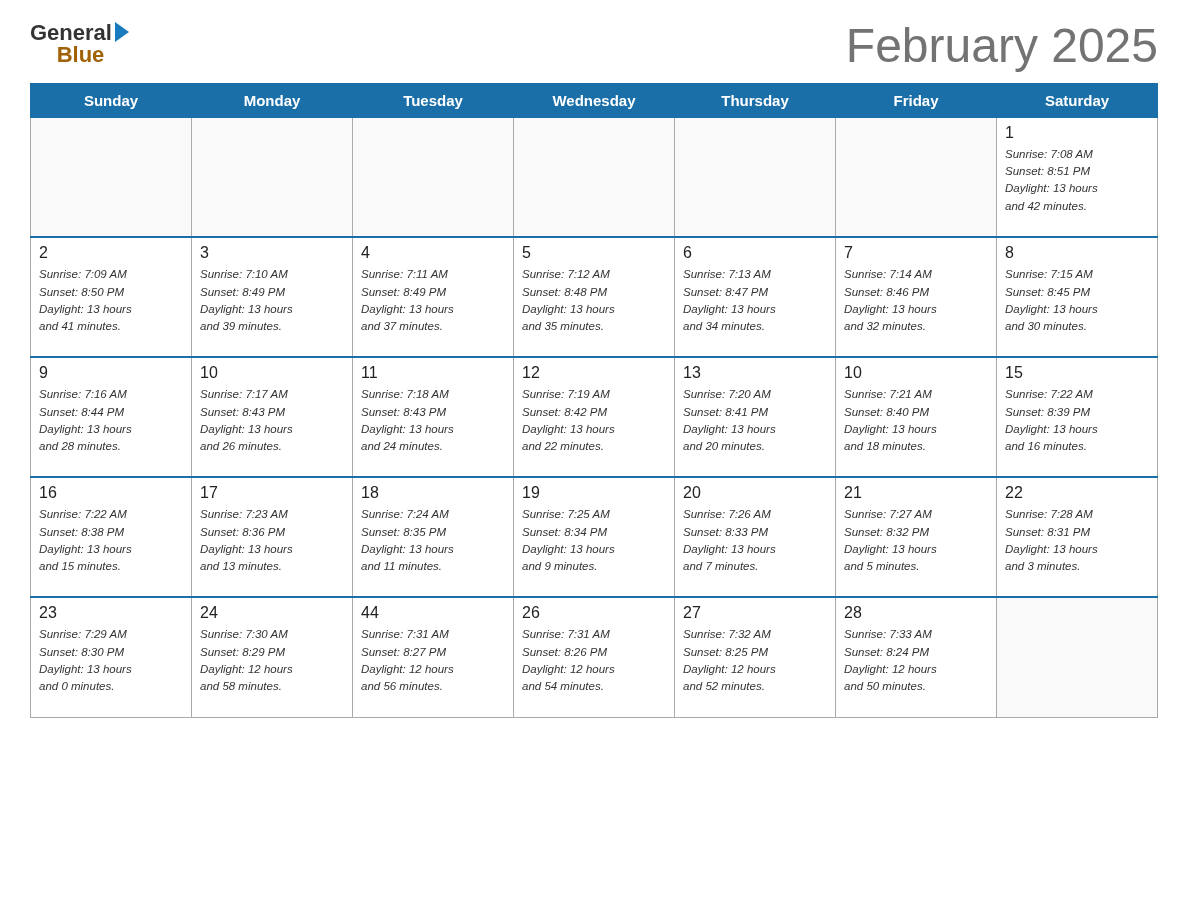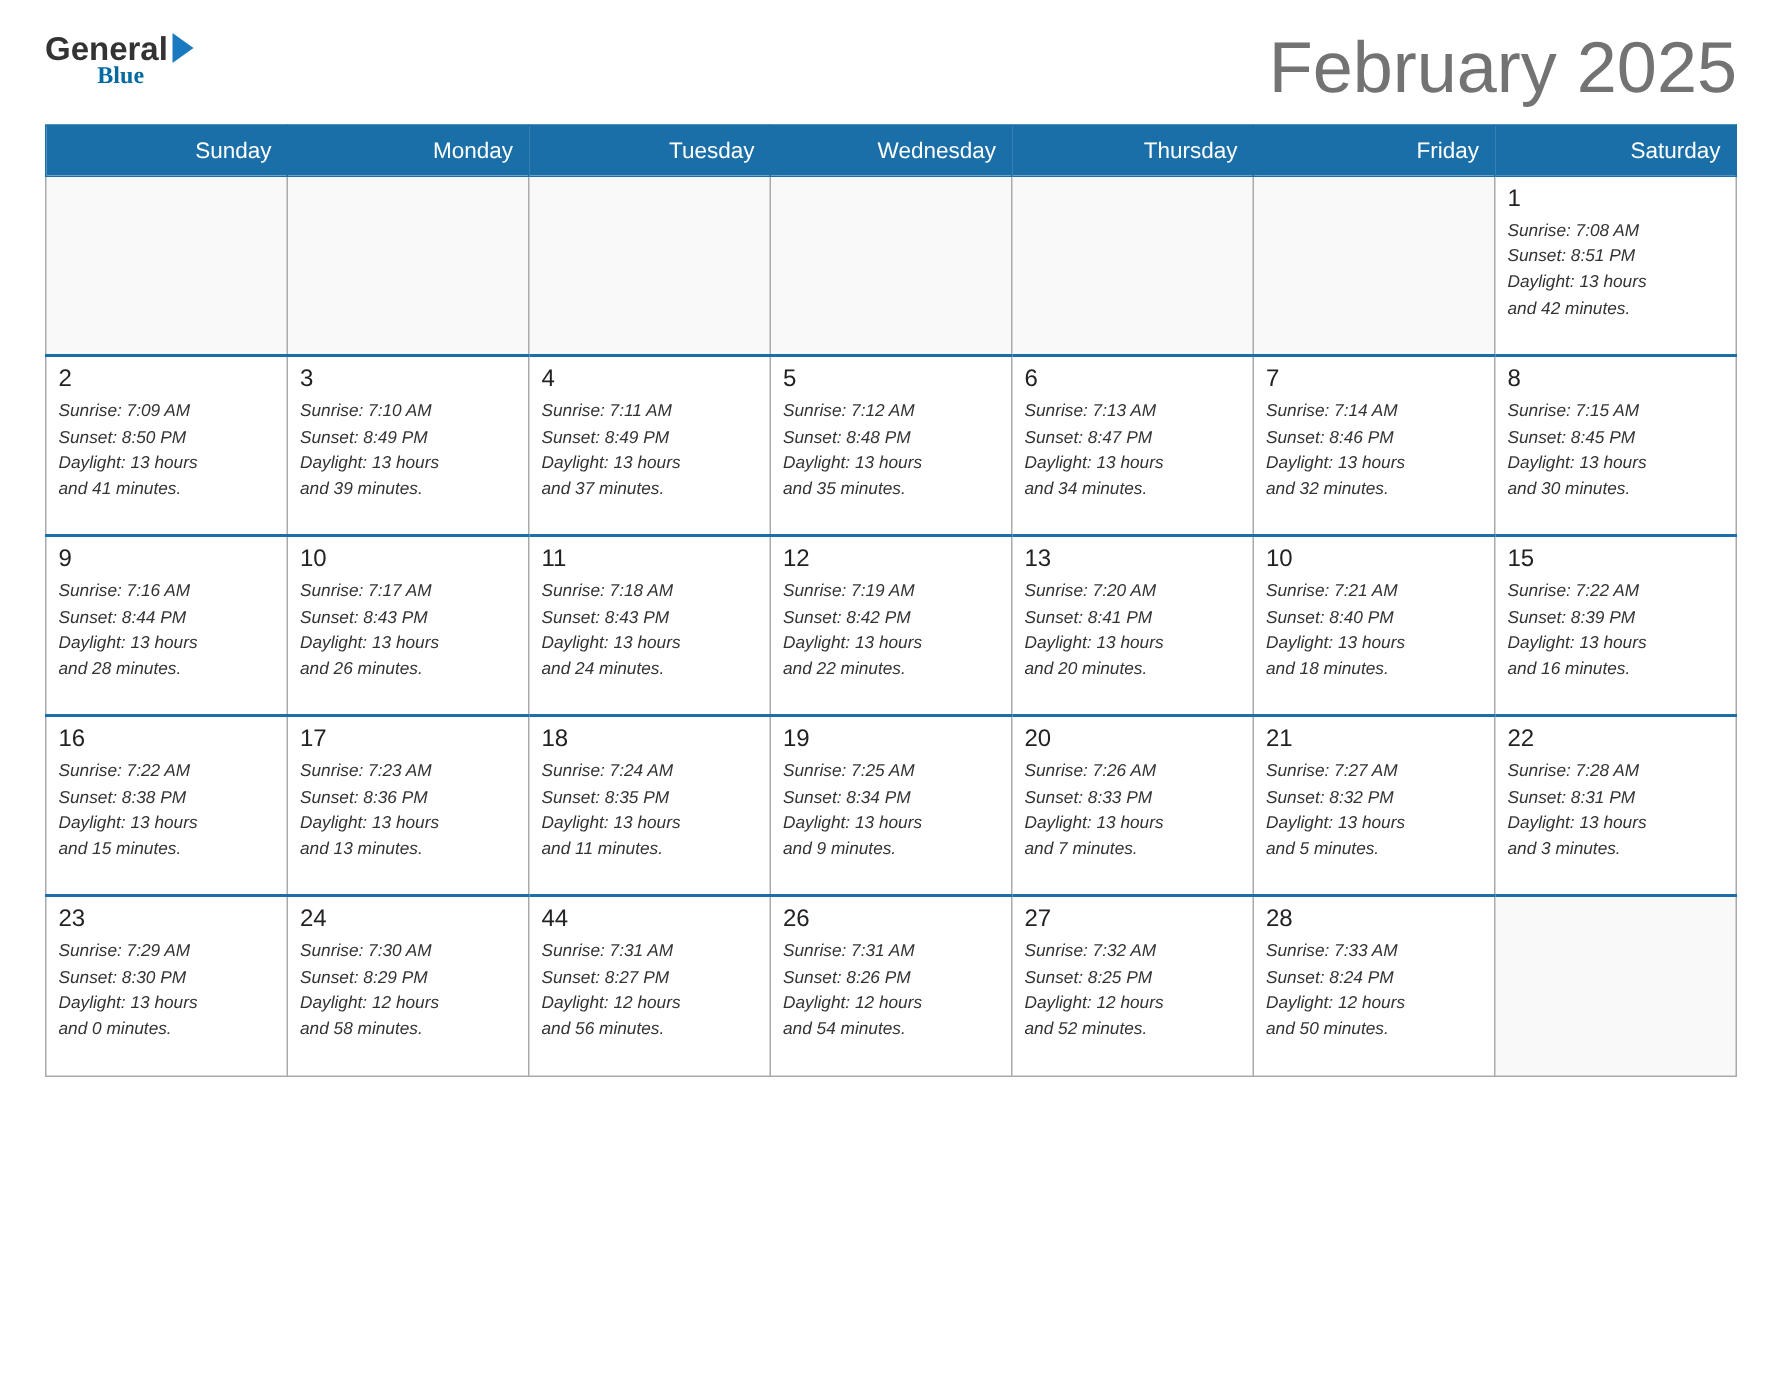"Blue" .logo-blue { color: #0369a1 -> #a16207; font-family: Liberation Serif, serif -> none; font-size: 16px -> 22px }
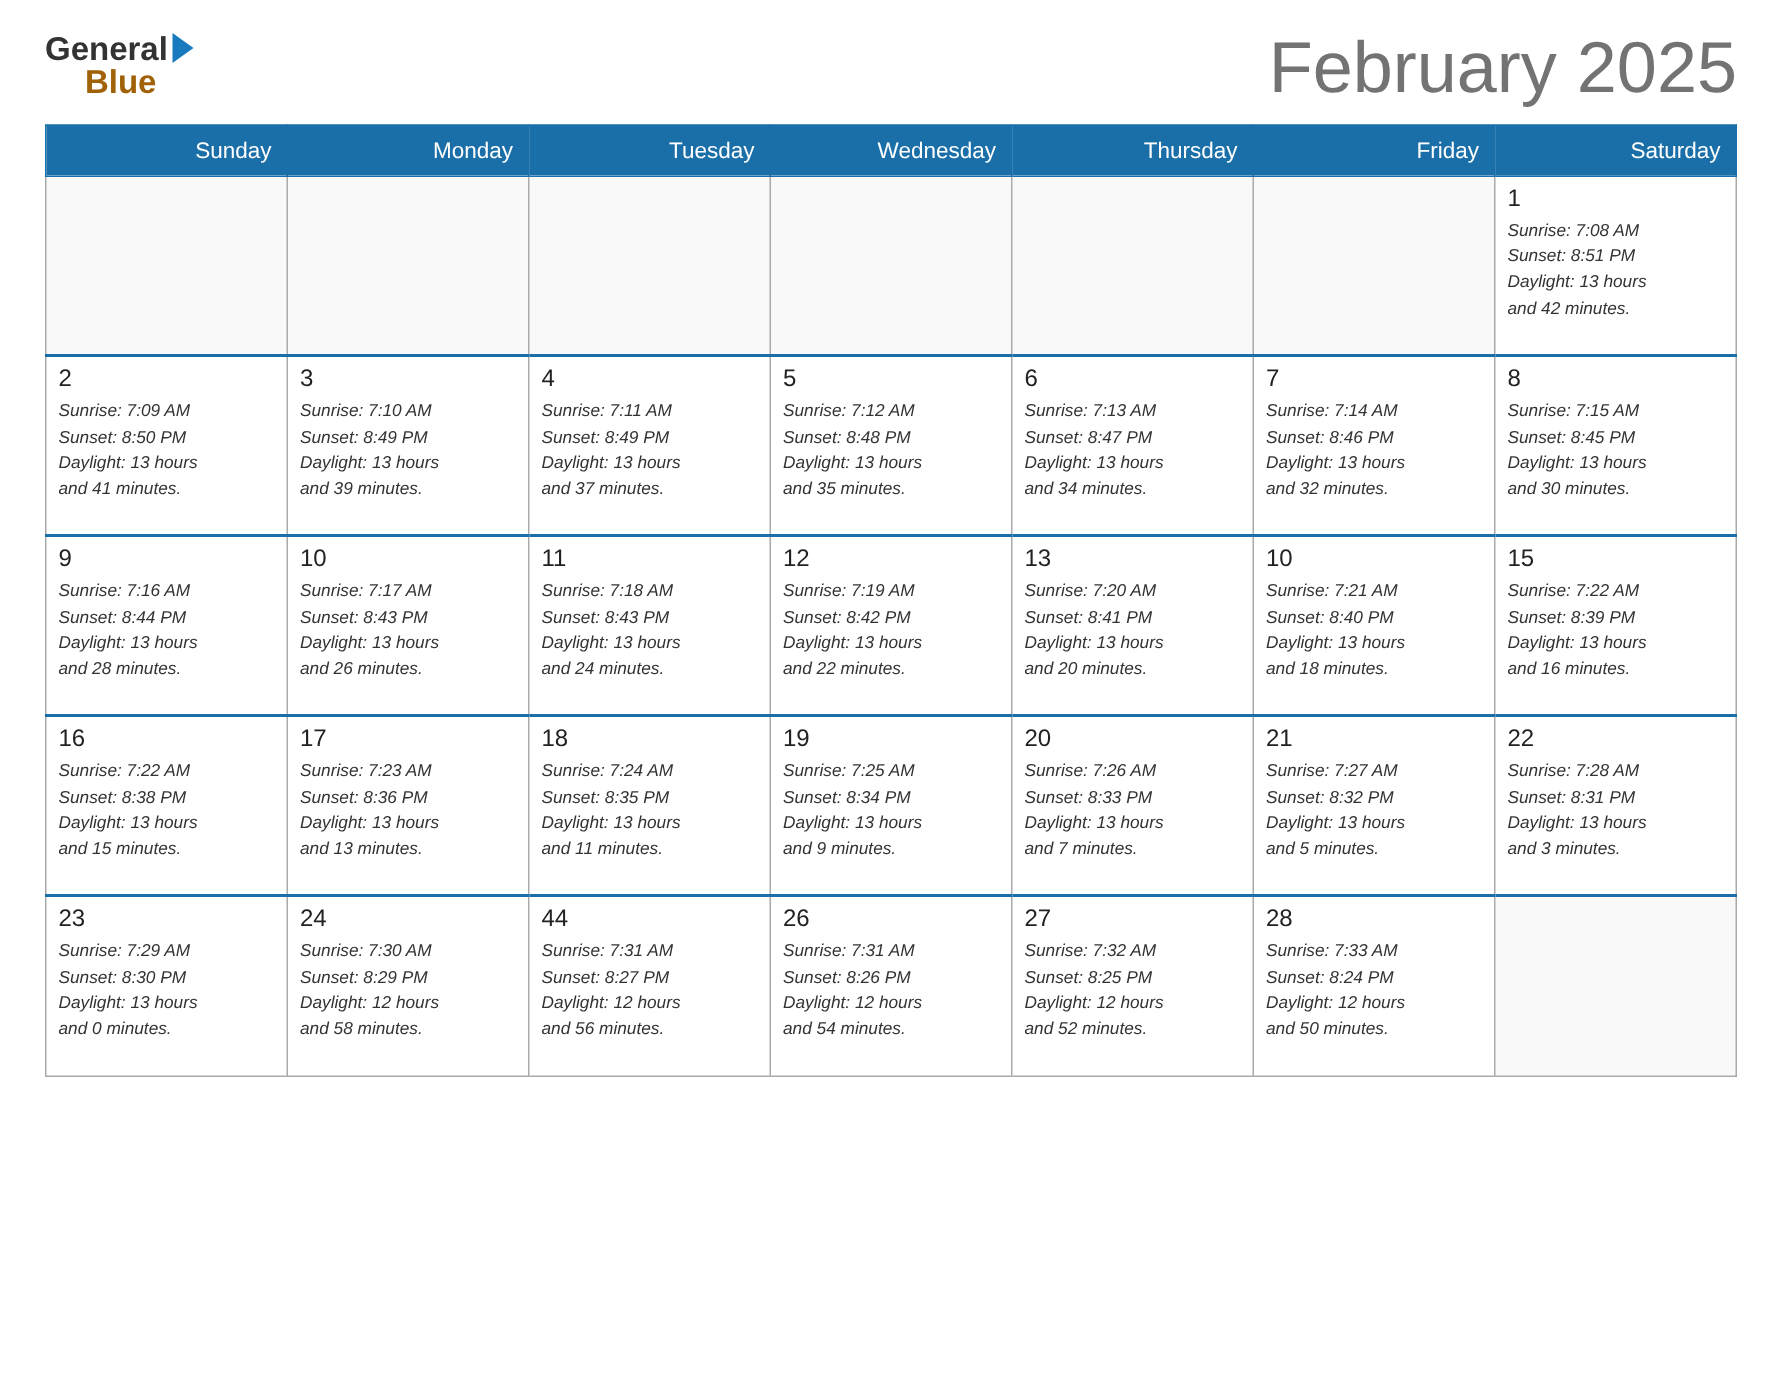"Sunday" .calendar th { font-weight: normal -> bold; text-align: right -> center }
